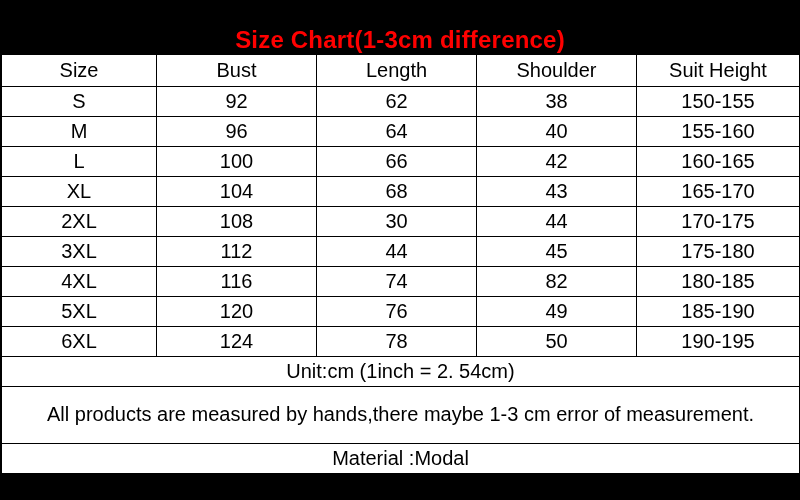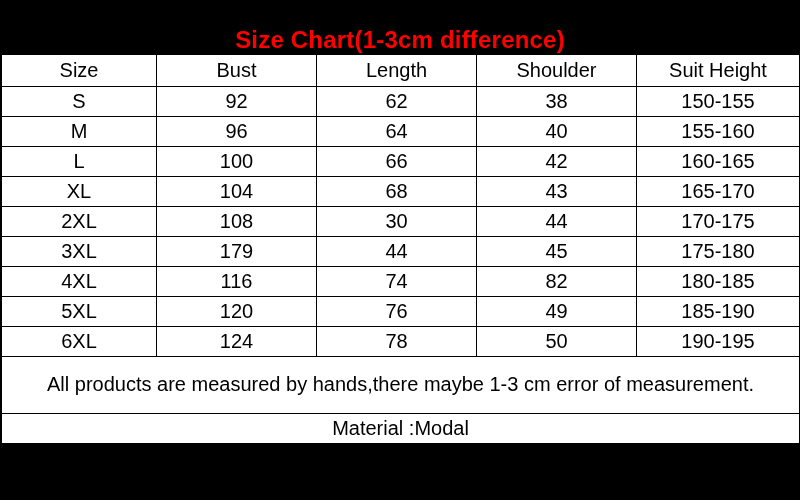"179" td { text: 179 -> 112 }
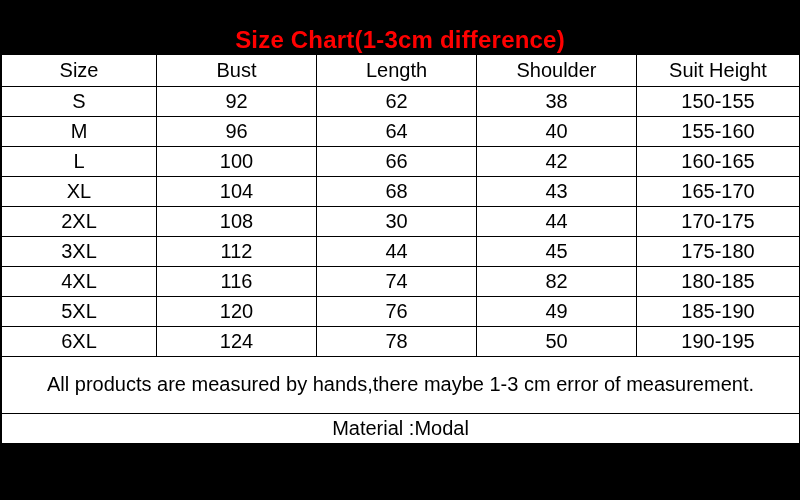"Unit:cm (1inch = 2. 54cm)" tr.note-row { html: none -> <tr> <td>Unit:cm (1inch = 2. 54cm)</td> </tr> }
